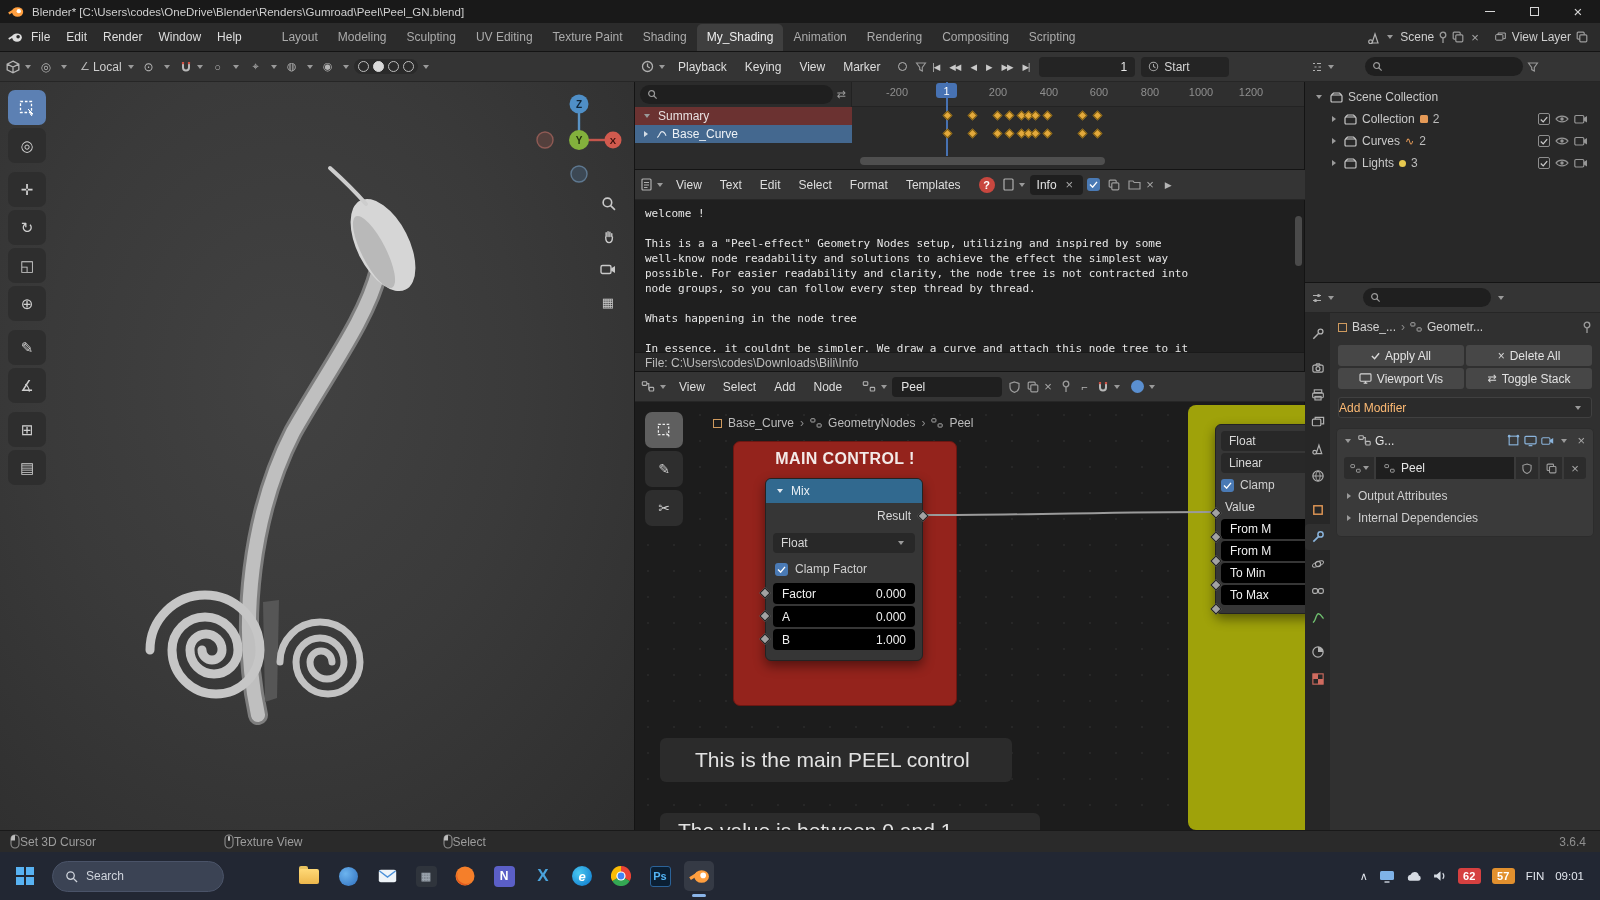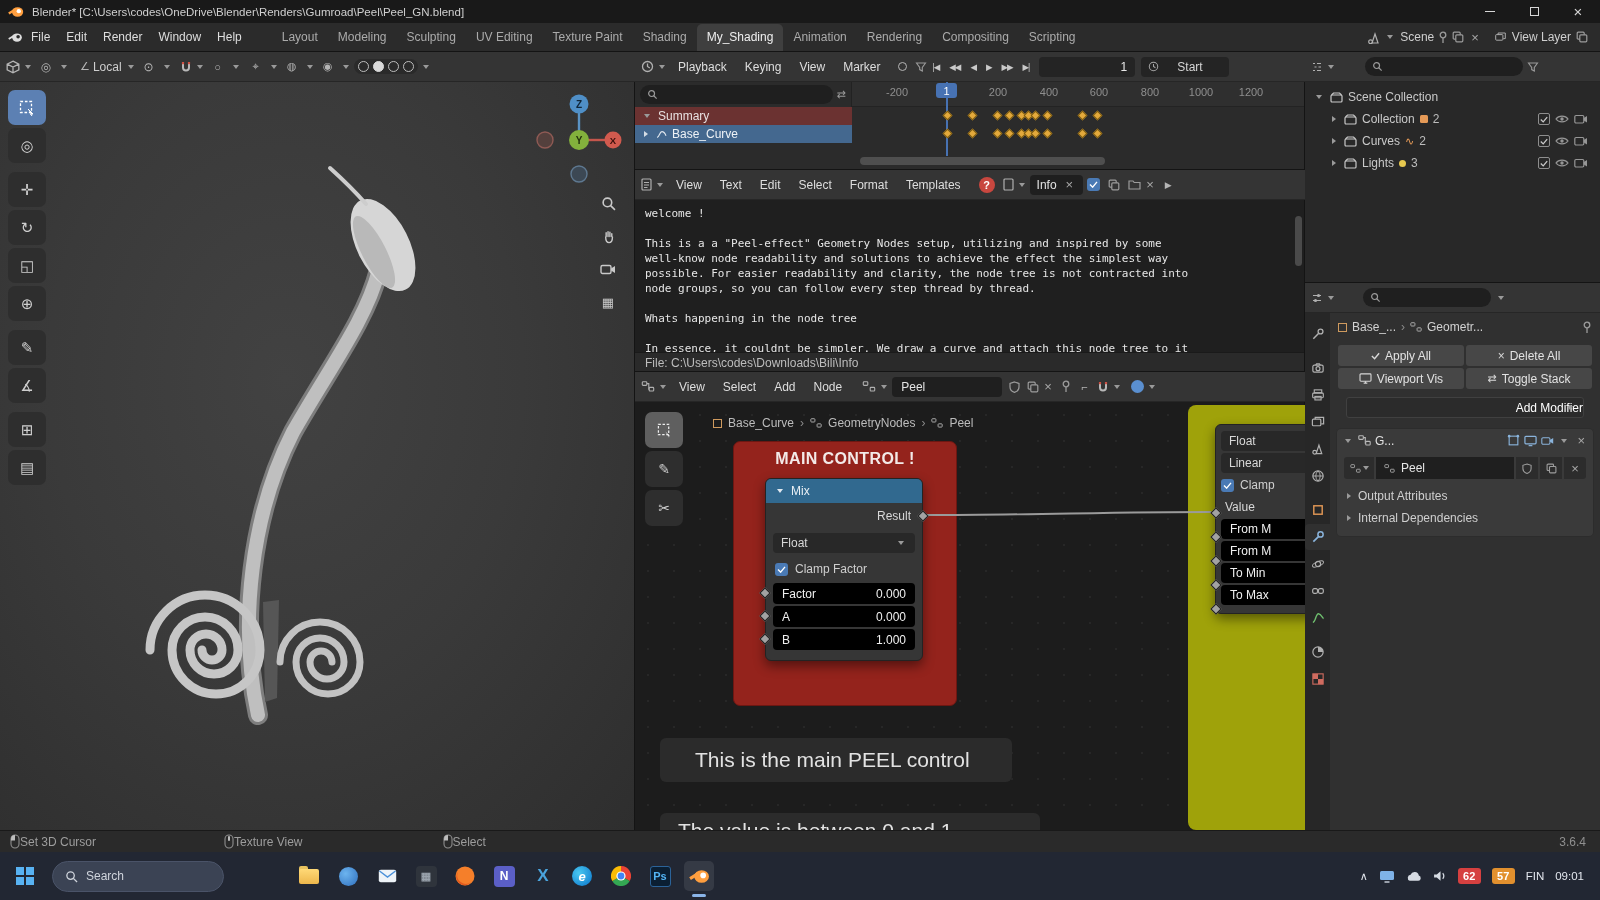"Start" div { gap: 18px -> 5px }
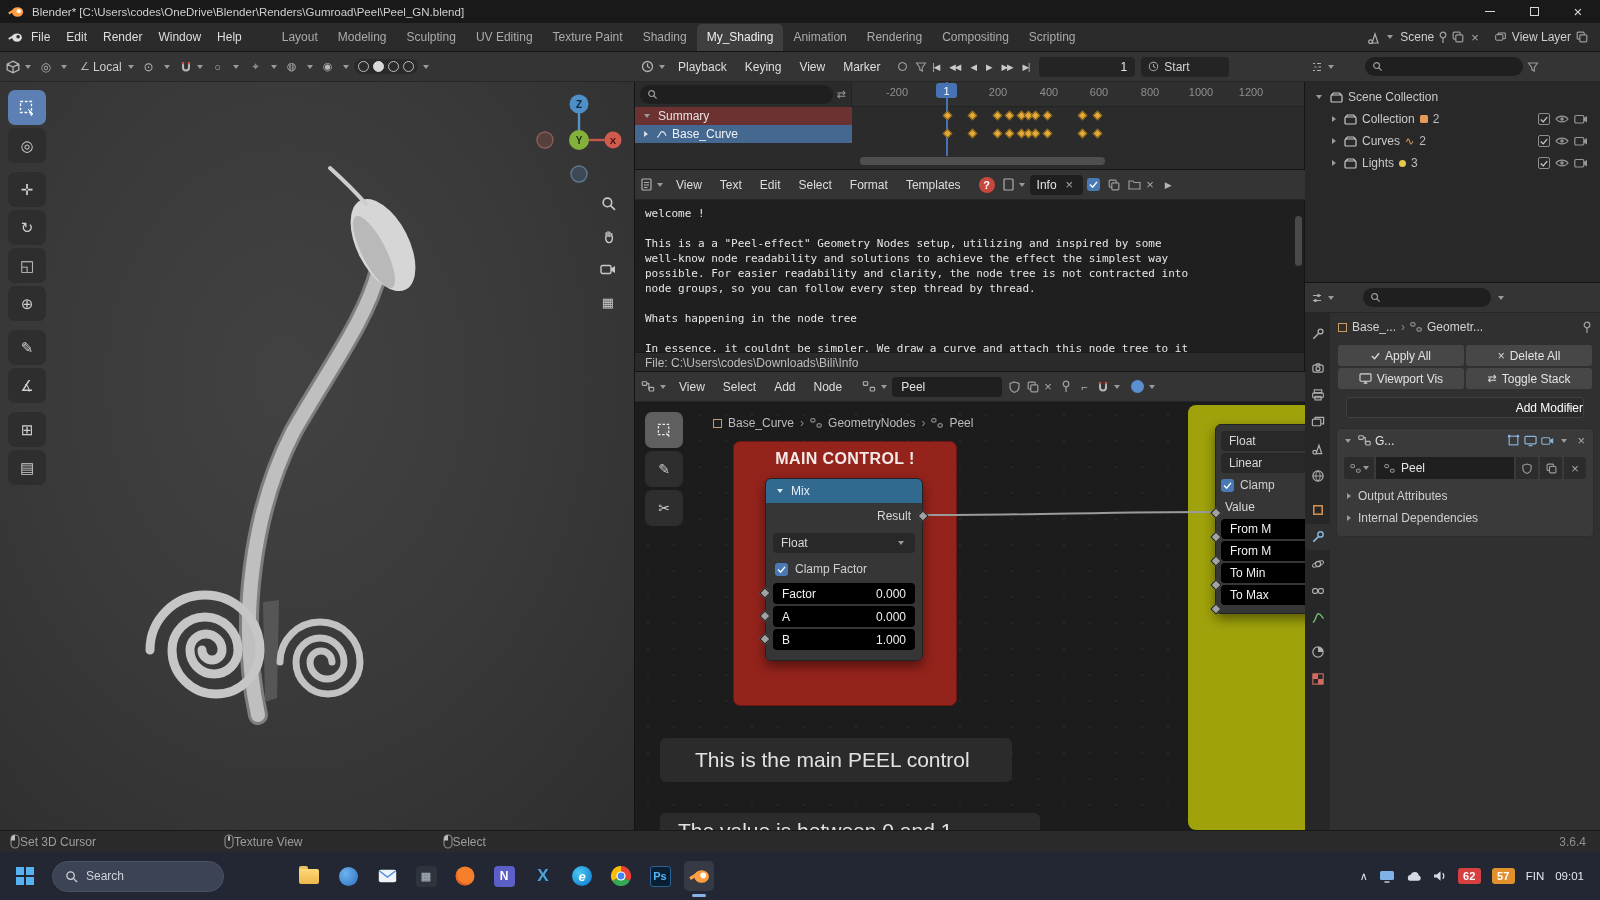"Add Modifier" div { color: #ffffff -> #fdba74; justify-content: flex-end -> flex-start; margin: 8px 16px 0 -> 8px 8px 0 }
